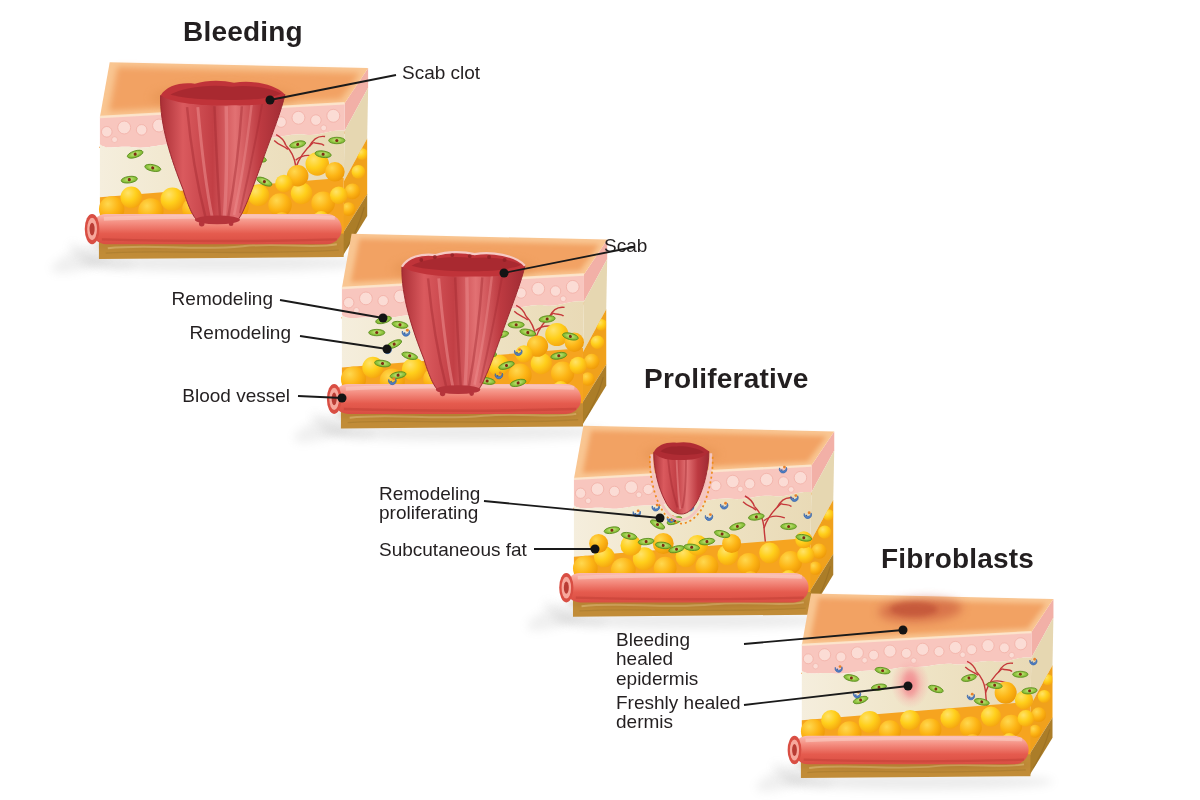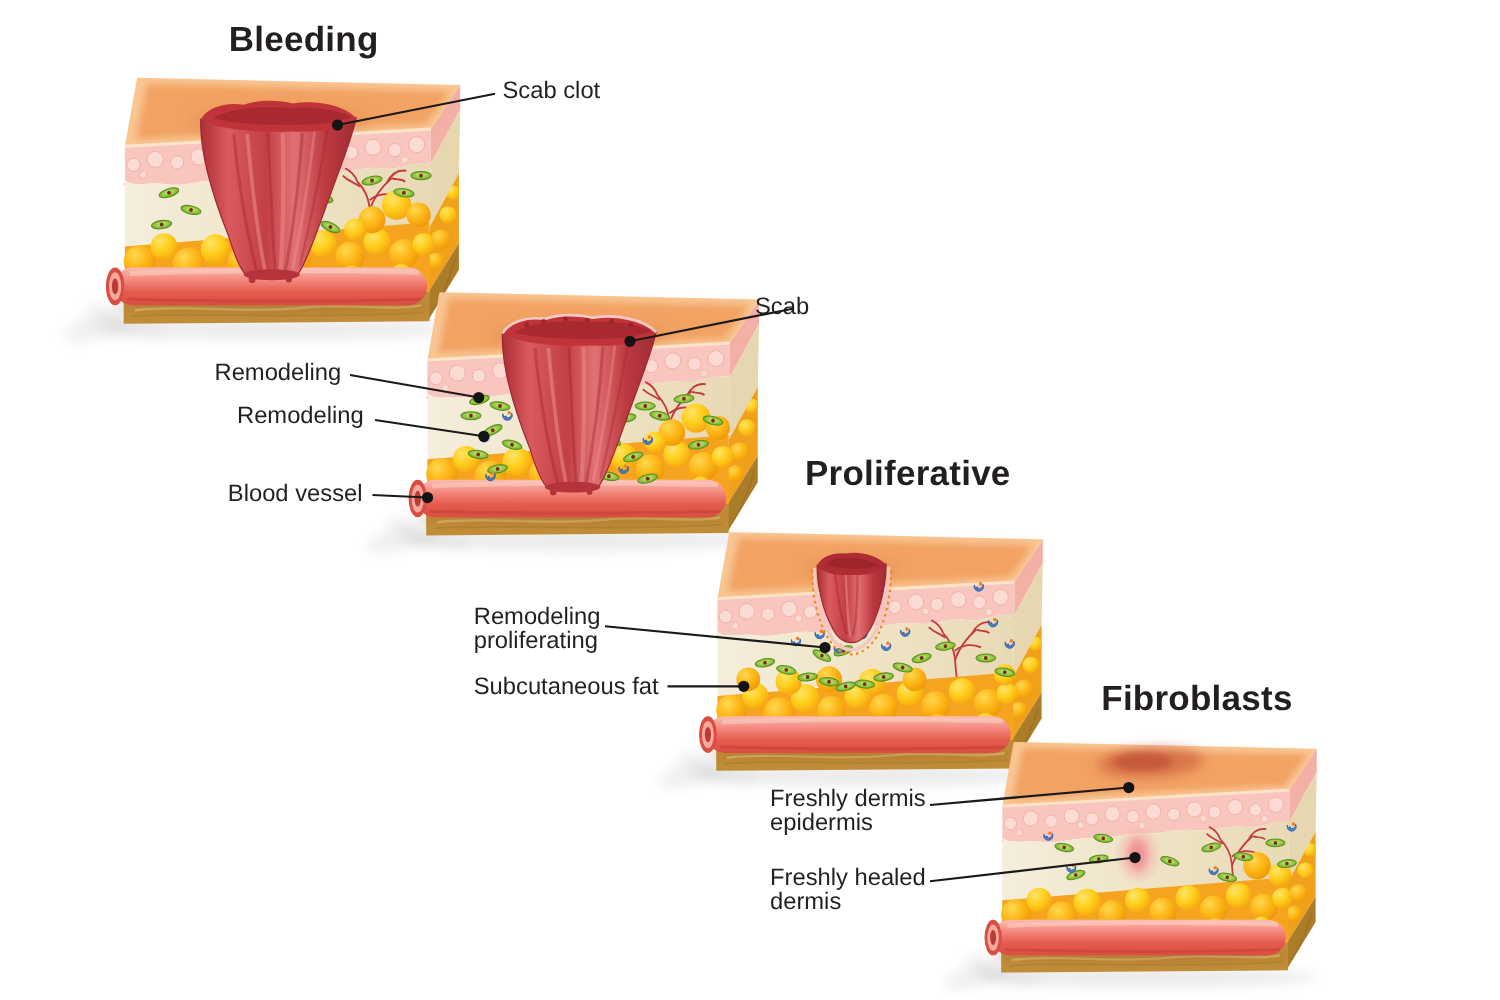"Freshly dermis epidermis" div.callout { text: Freshly dermis -> Bleeding healed }
